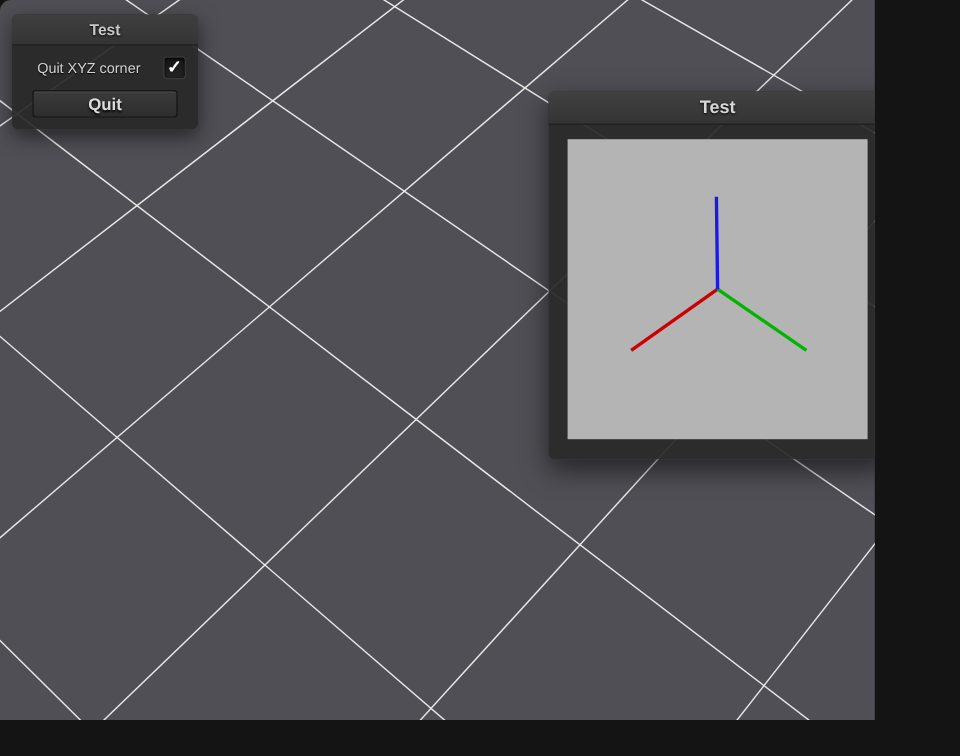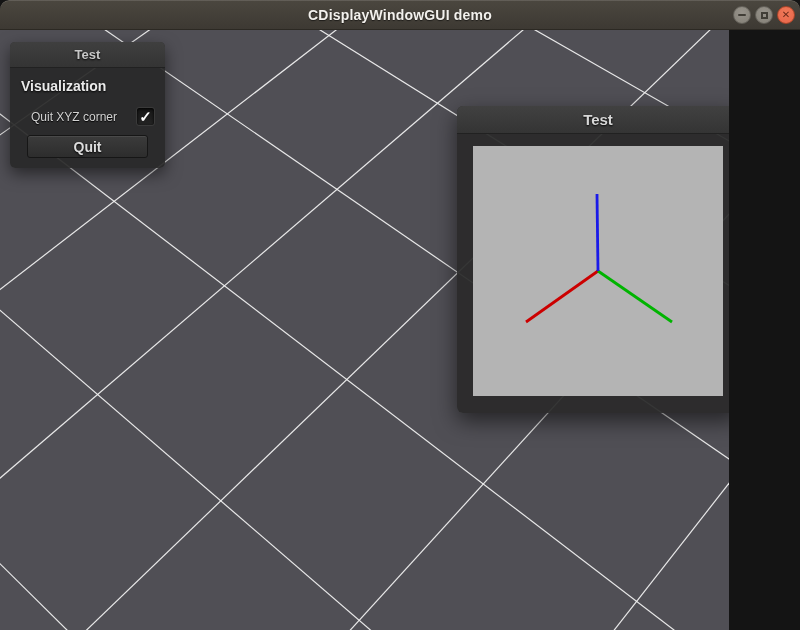"CDisplayWindowGUI demo" div.titlebar { html: <div> <div>CDisplayWindowGUI demo</div> <div> <div> <span></span> </div> <div> <span></span> </div> <div> <span>✕</span> </div> </div> </div> -> none }
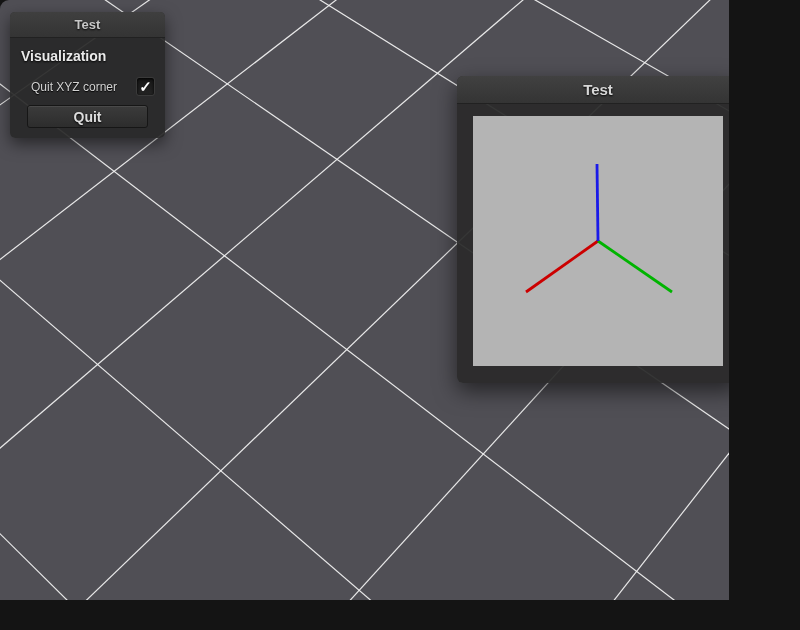"Visualization" div.section-label { html: <div>Visualization</div> -> none }
